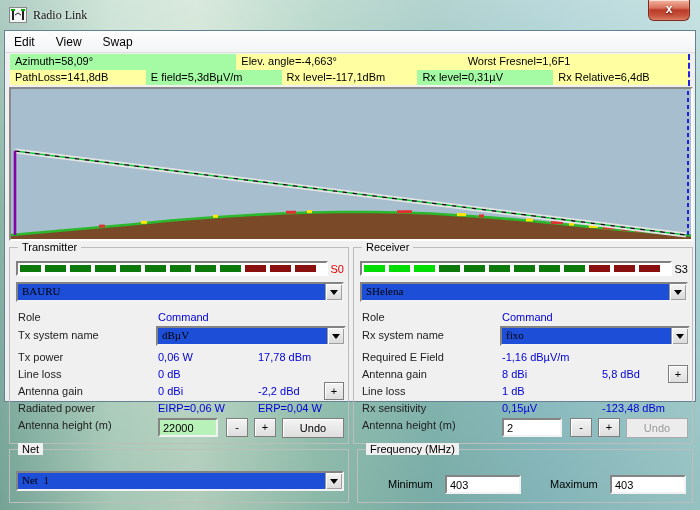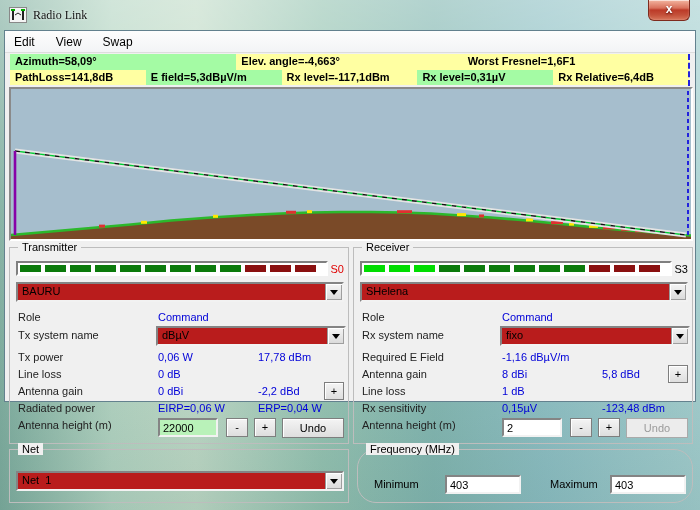"Azimuth=58,09°" .info-row { font-weight: bold -> none }
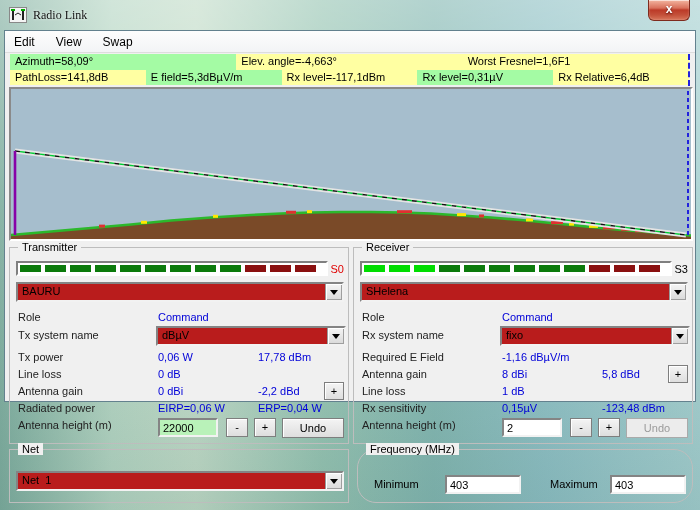"BAURU" .combo { background: #b91c1c -> #1d4ed8; font-family: none -> Liberation Serif, serif }
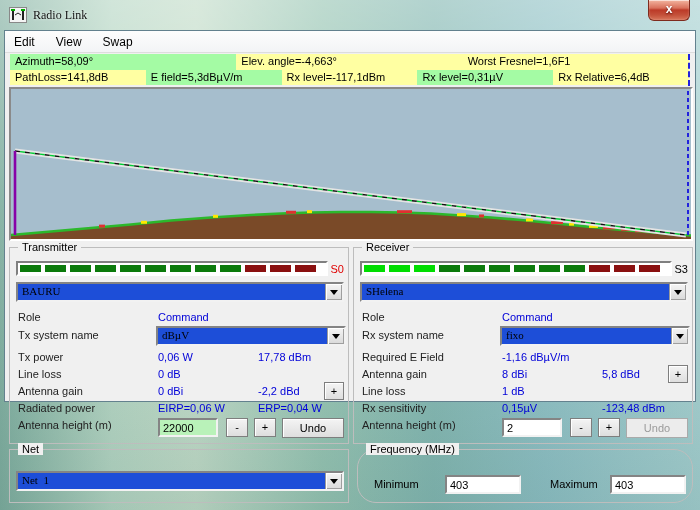"Frequency (MHz)" #grp-freq { border-radius: 19px -> none }
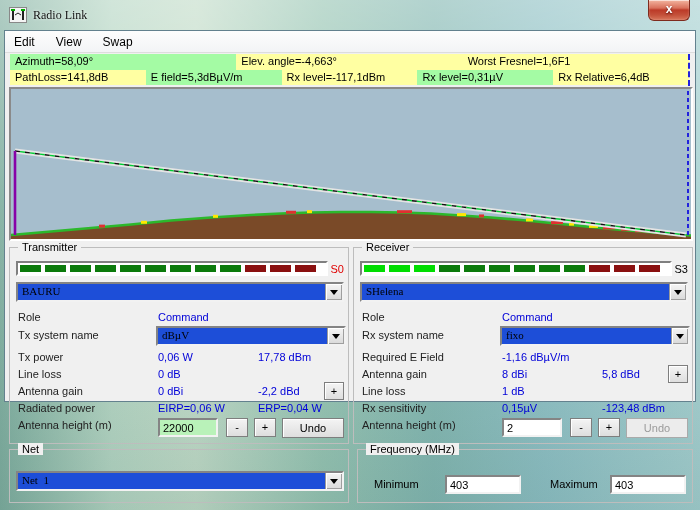"Minimum" #freq-min-lbl { left: 16px -> 30px }
